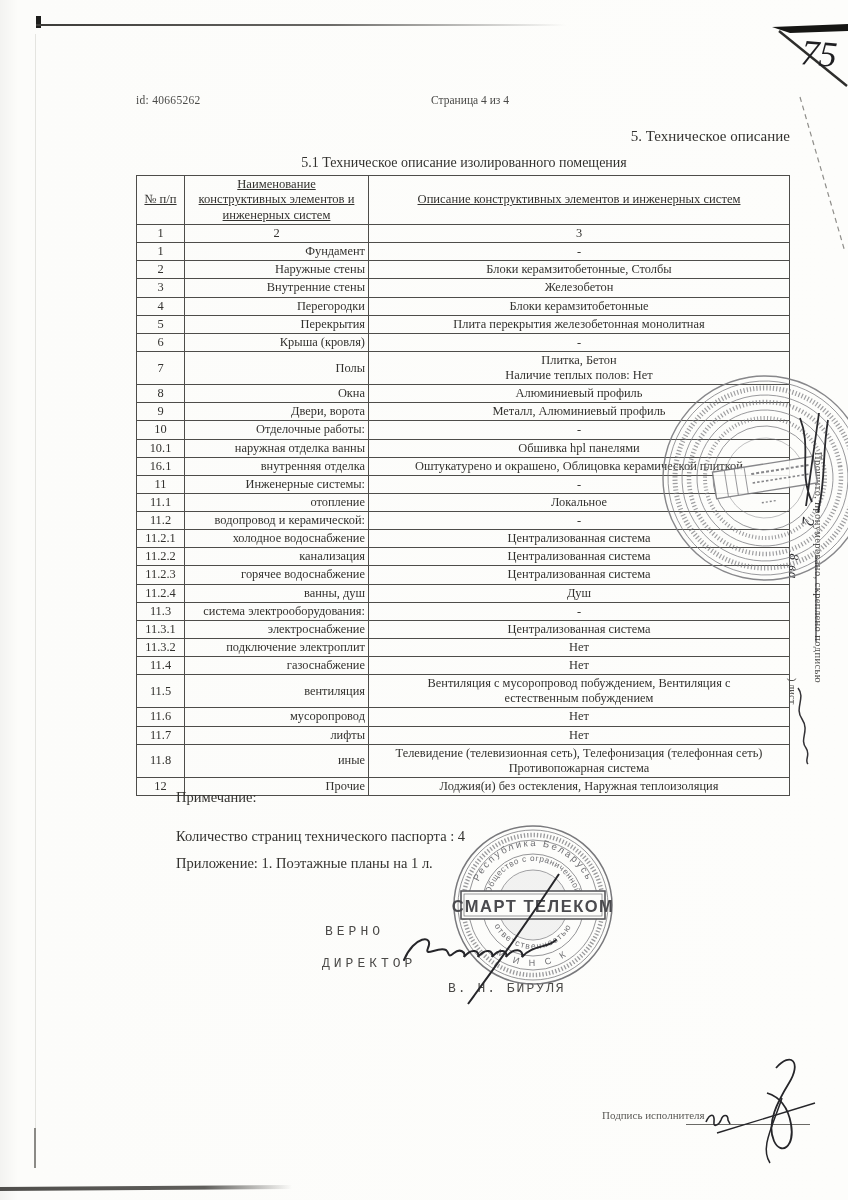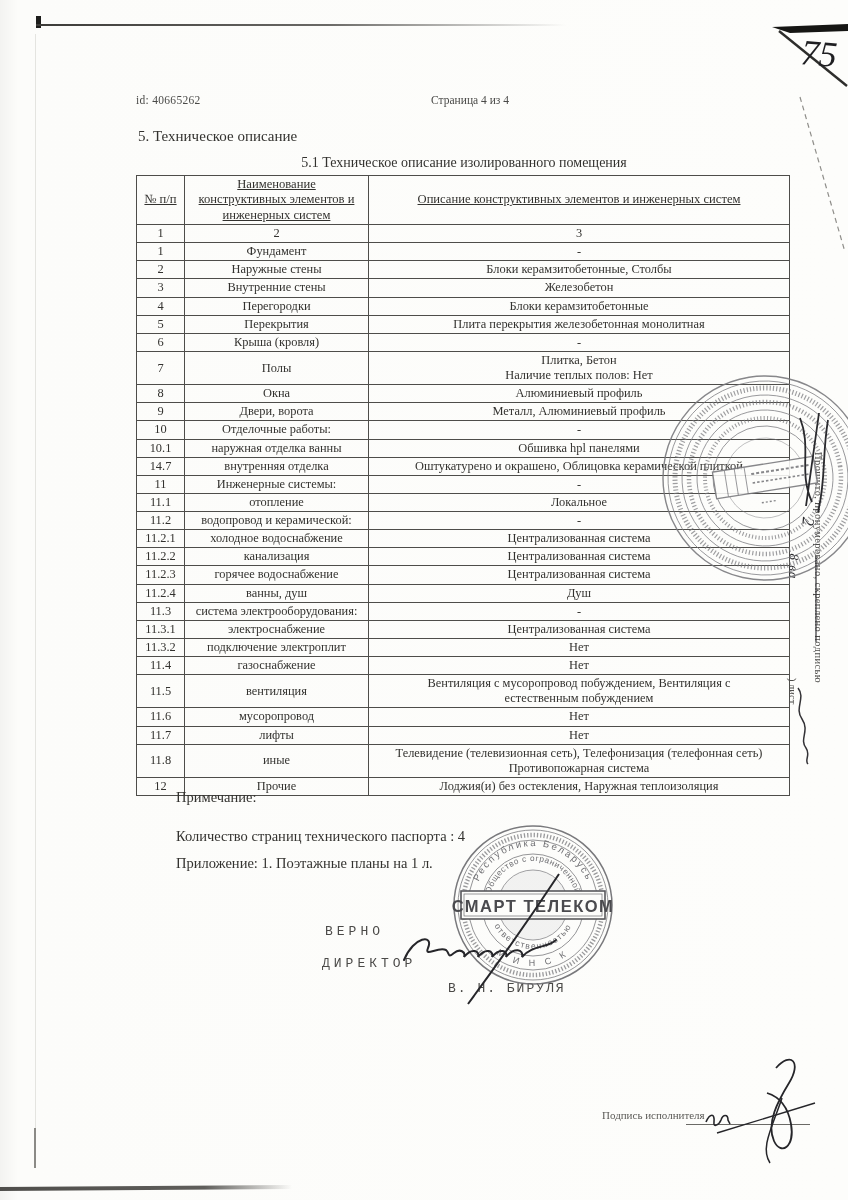"5. Техническое описание" .title-wrap { text-align: left -> right }
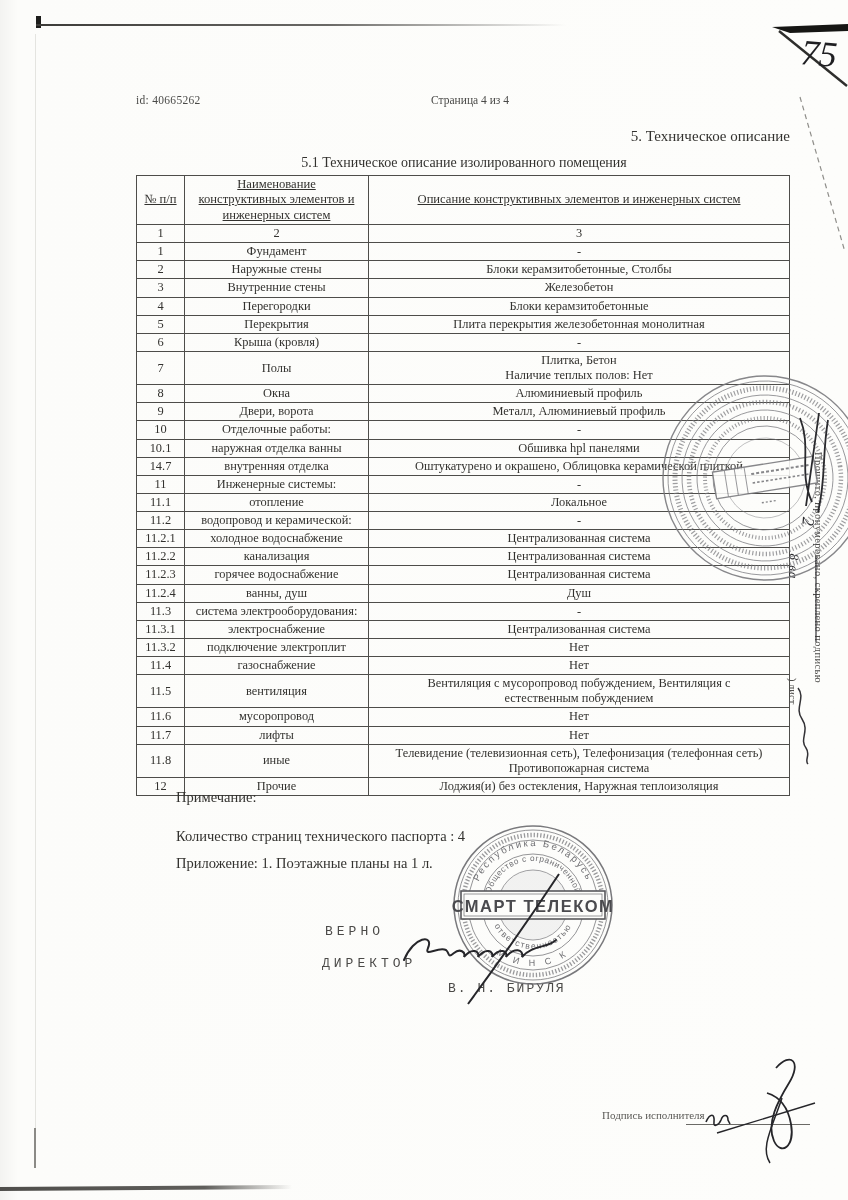"Фундамент" td.row-name { text-align: center -> right }
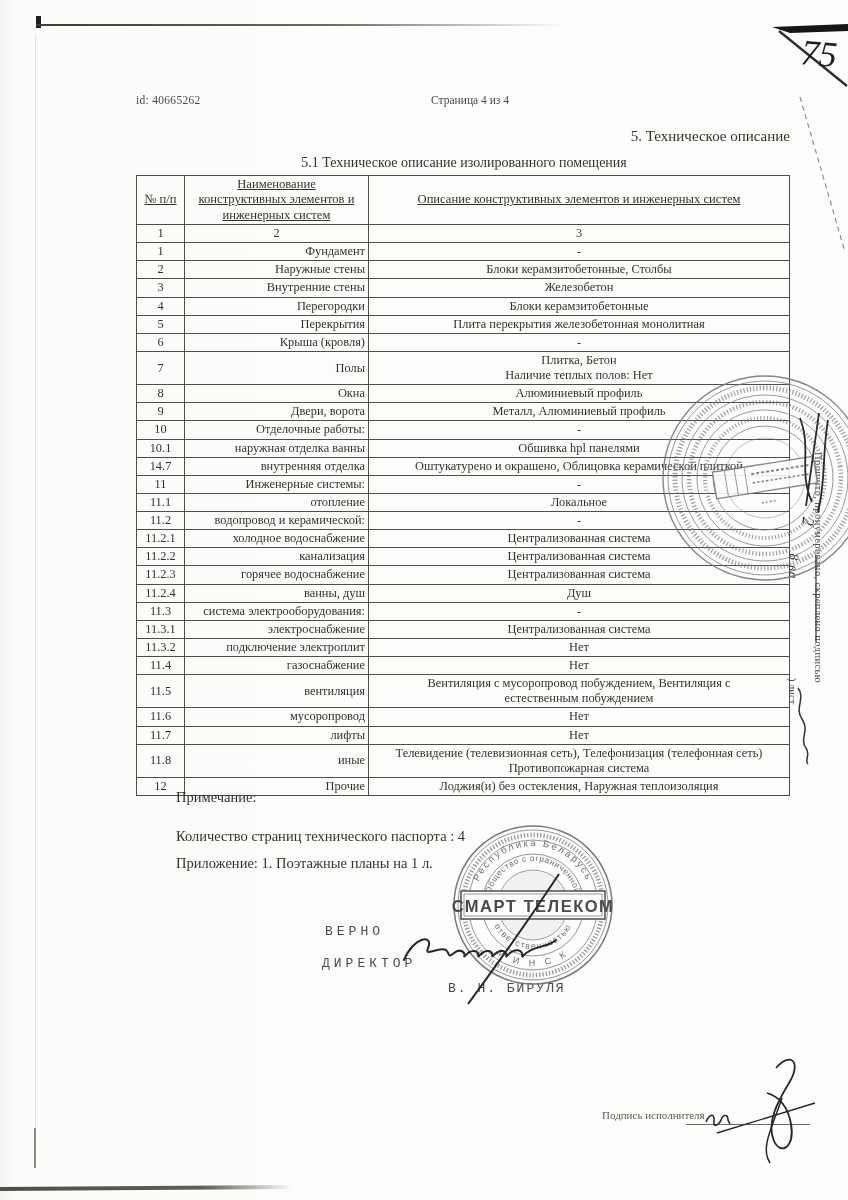"14.7" td.row-num { text: 14.7 -> 16.1 }
